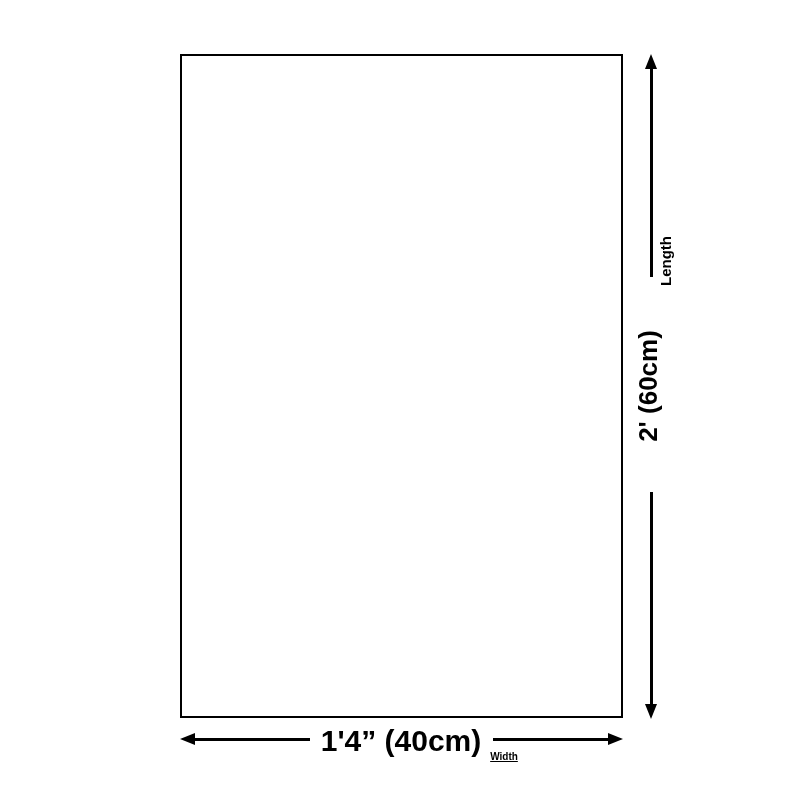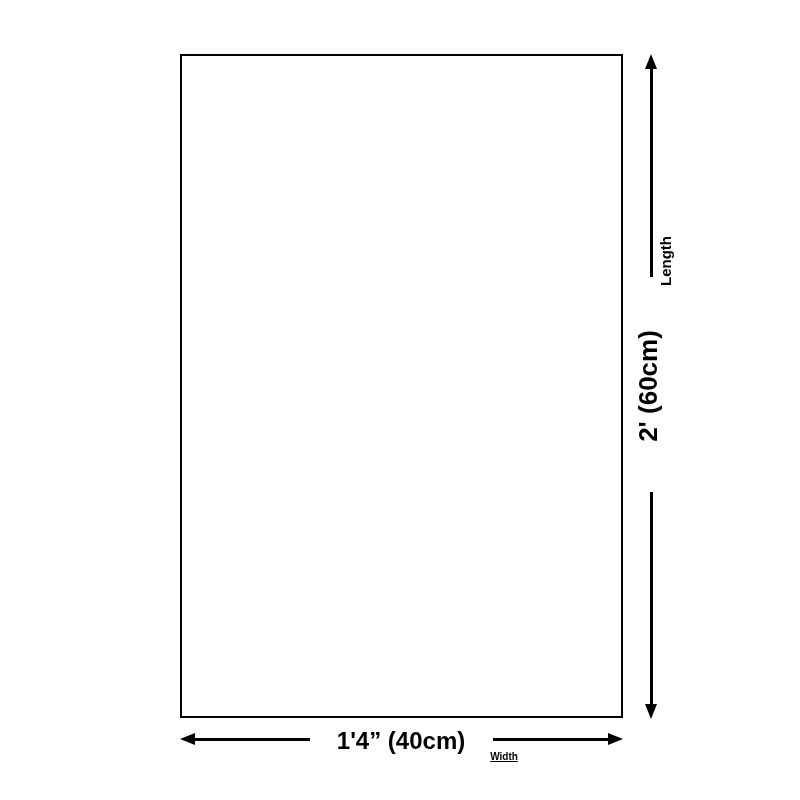"1'4” (40cm)" .width-value { font-size: 24px -> 30px }
